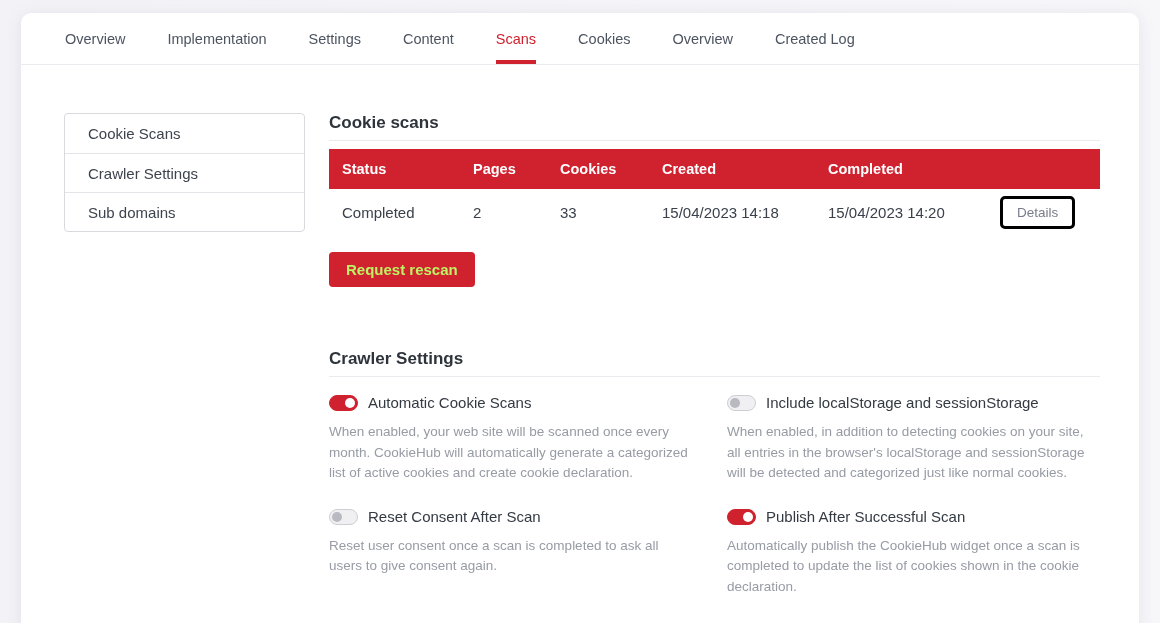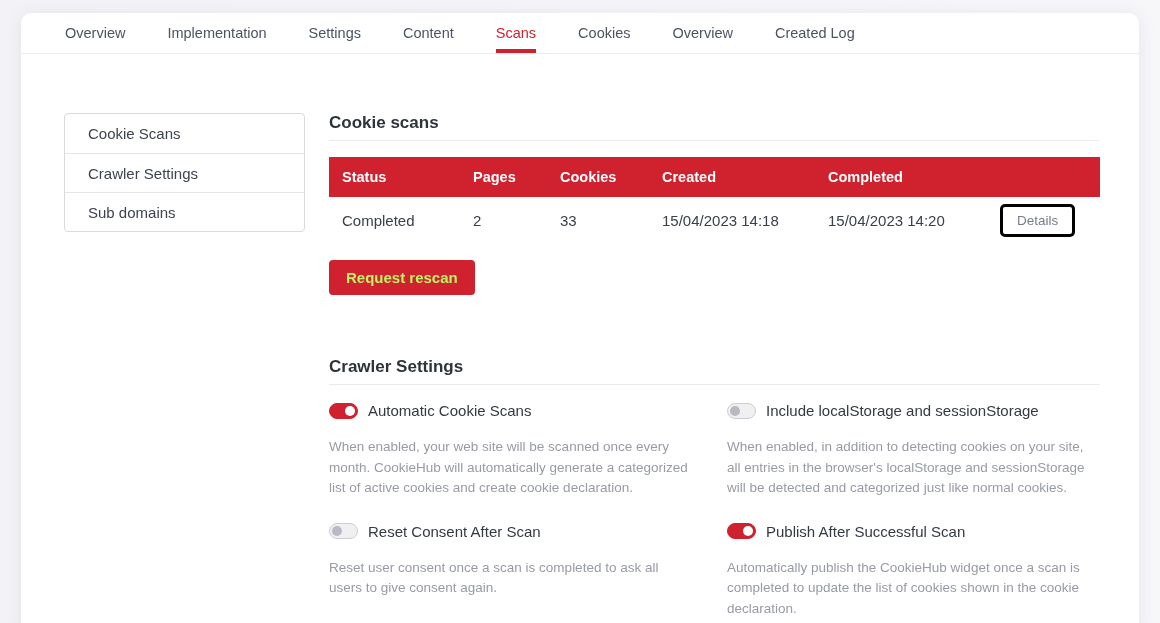"Overview" .tabbar { height: 41px -> 52px }
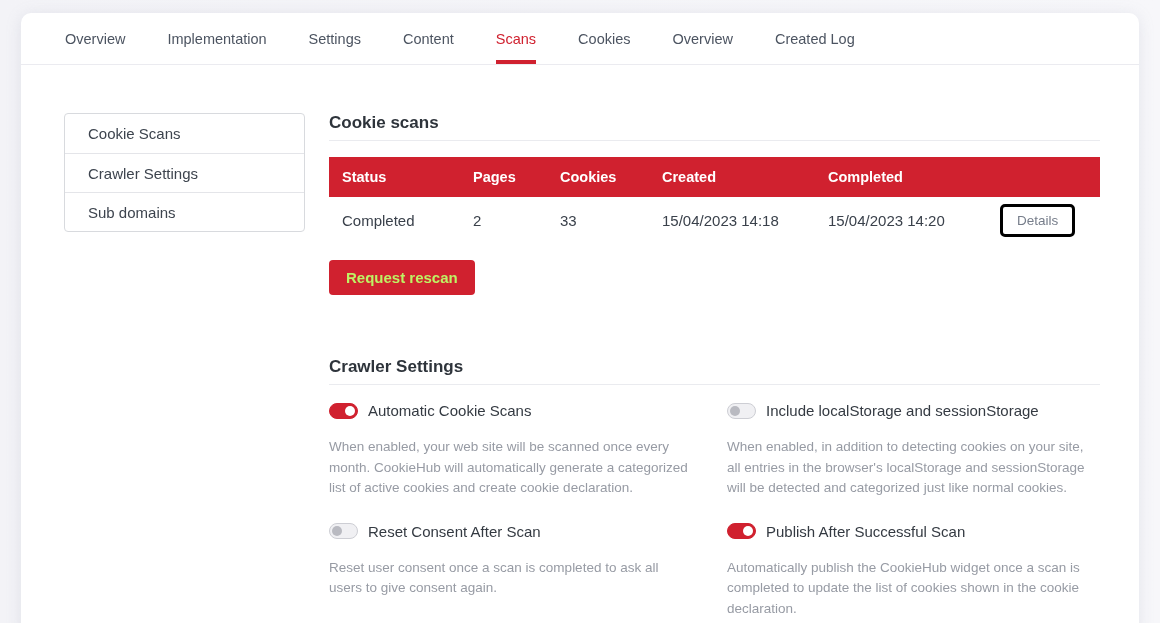"Status" table.scans { margin-top: 16px -> 8px }
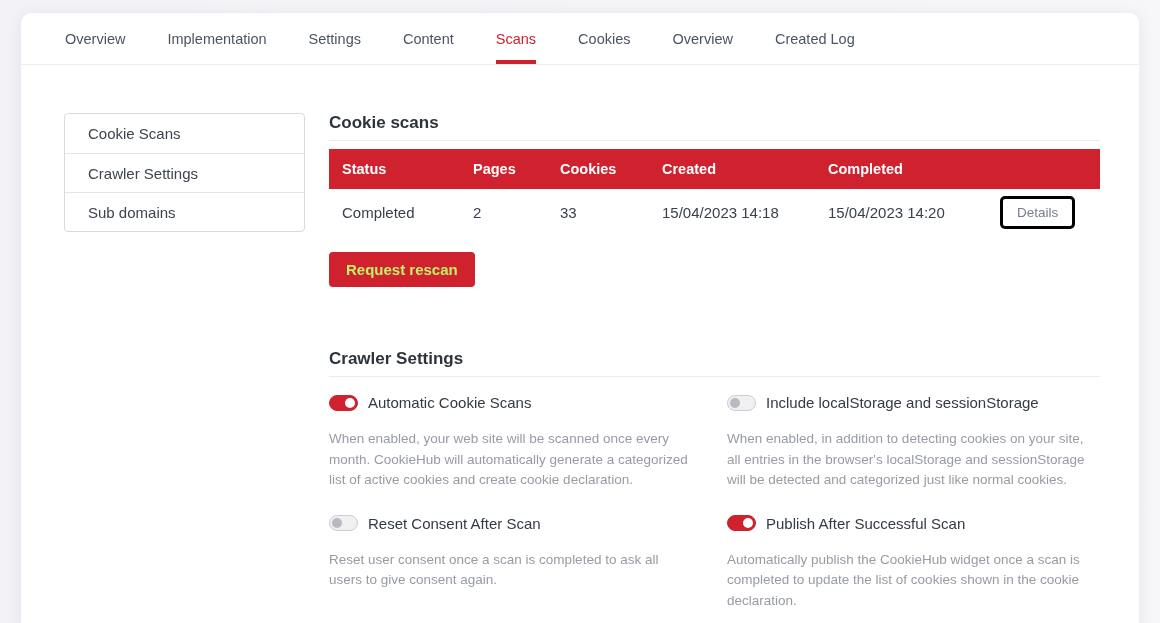"Automatic Cookie Scans" .setting-head { align-items: center -> flex-end }
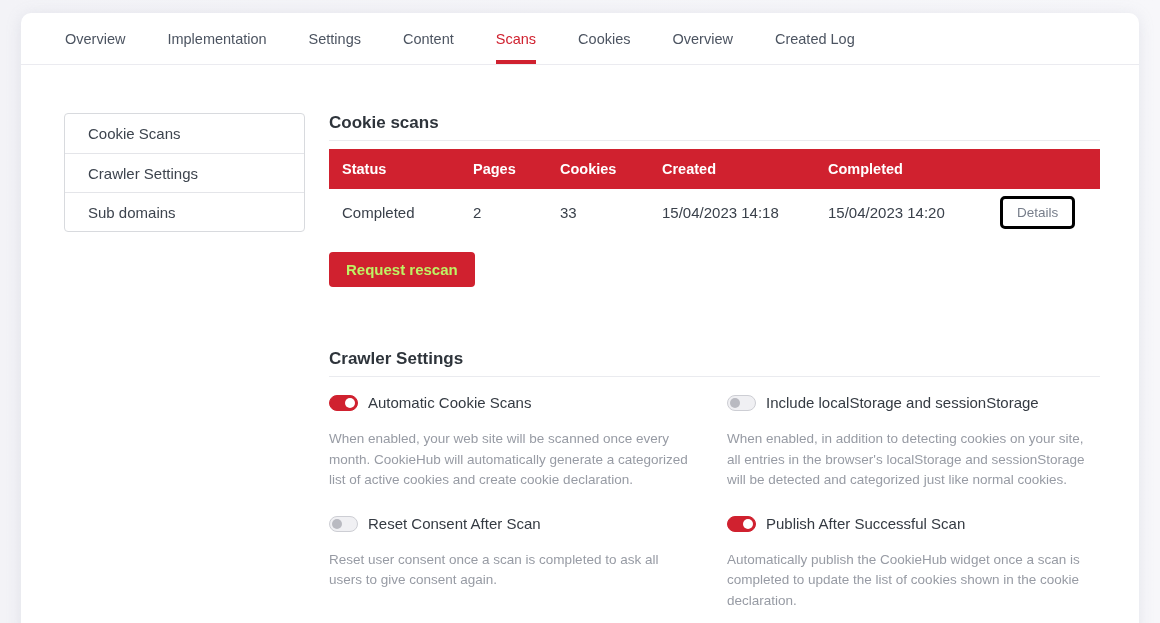"When enabled, your web site" .setting-desc { margin-top: 18px -> 11px }
